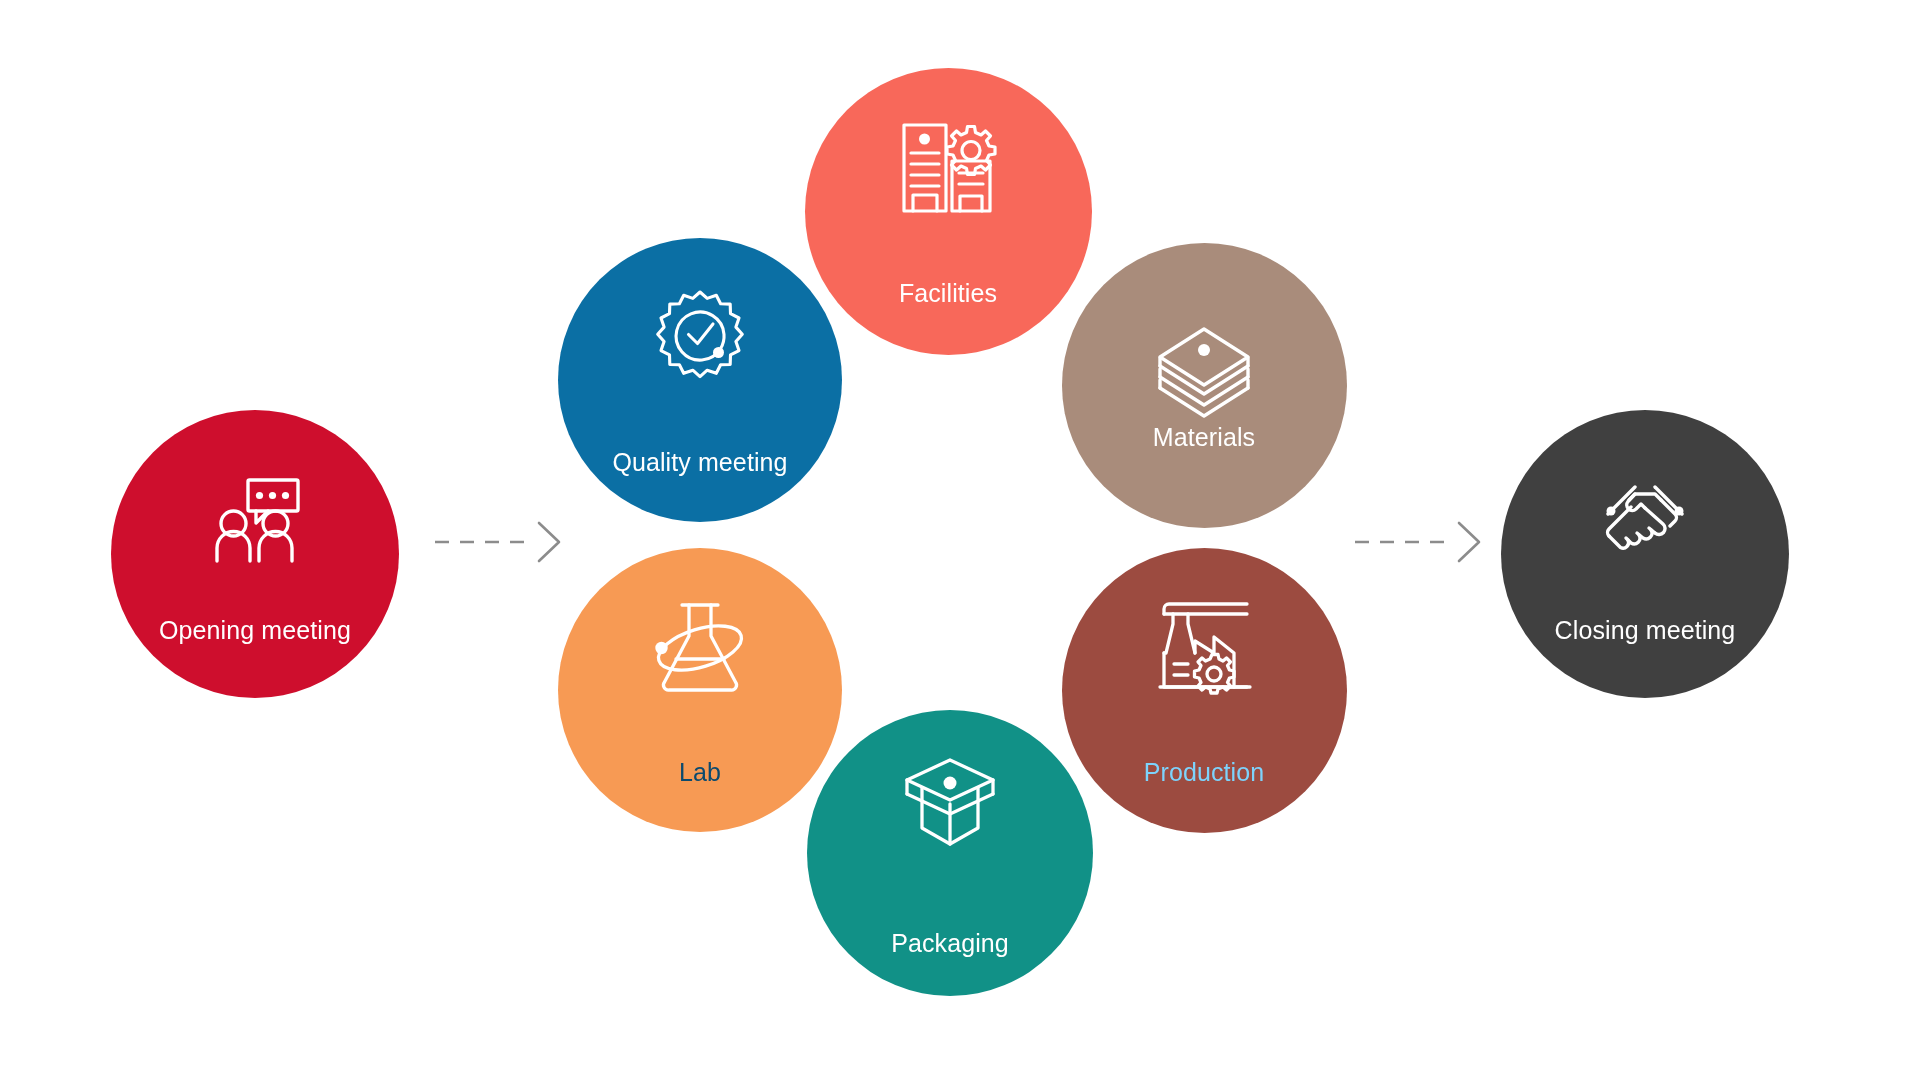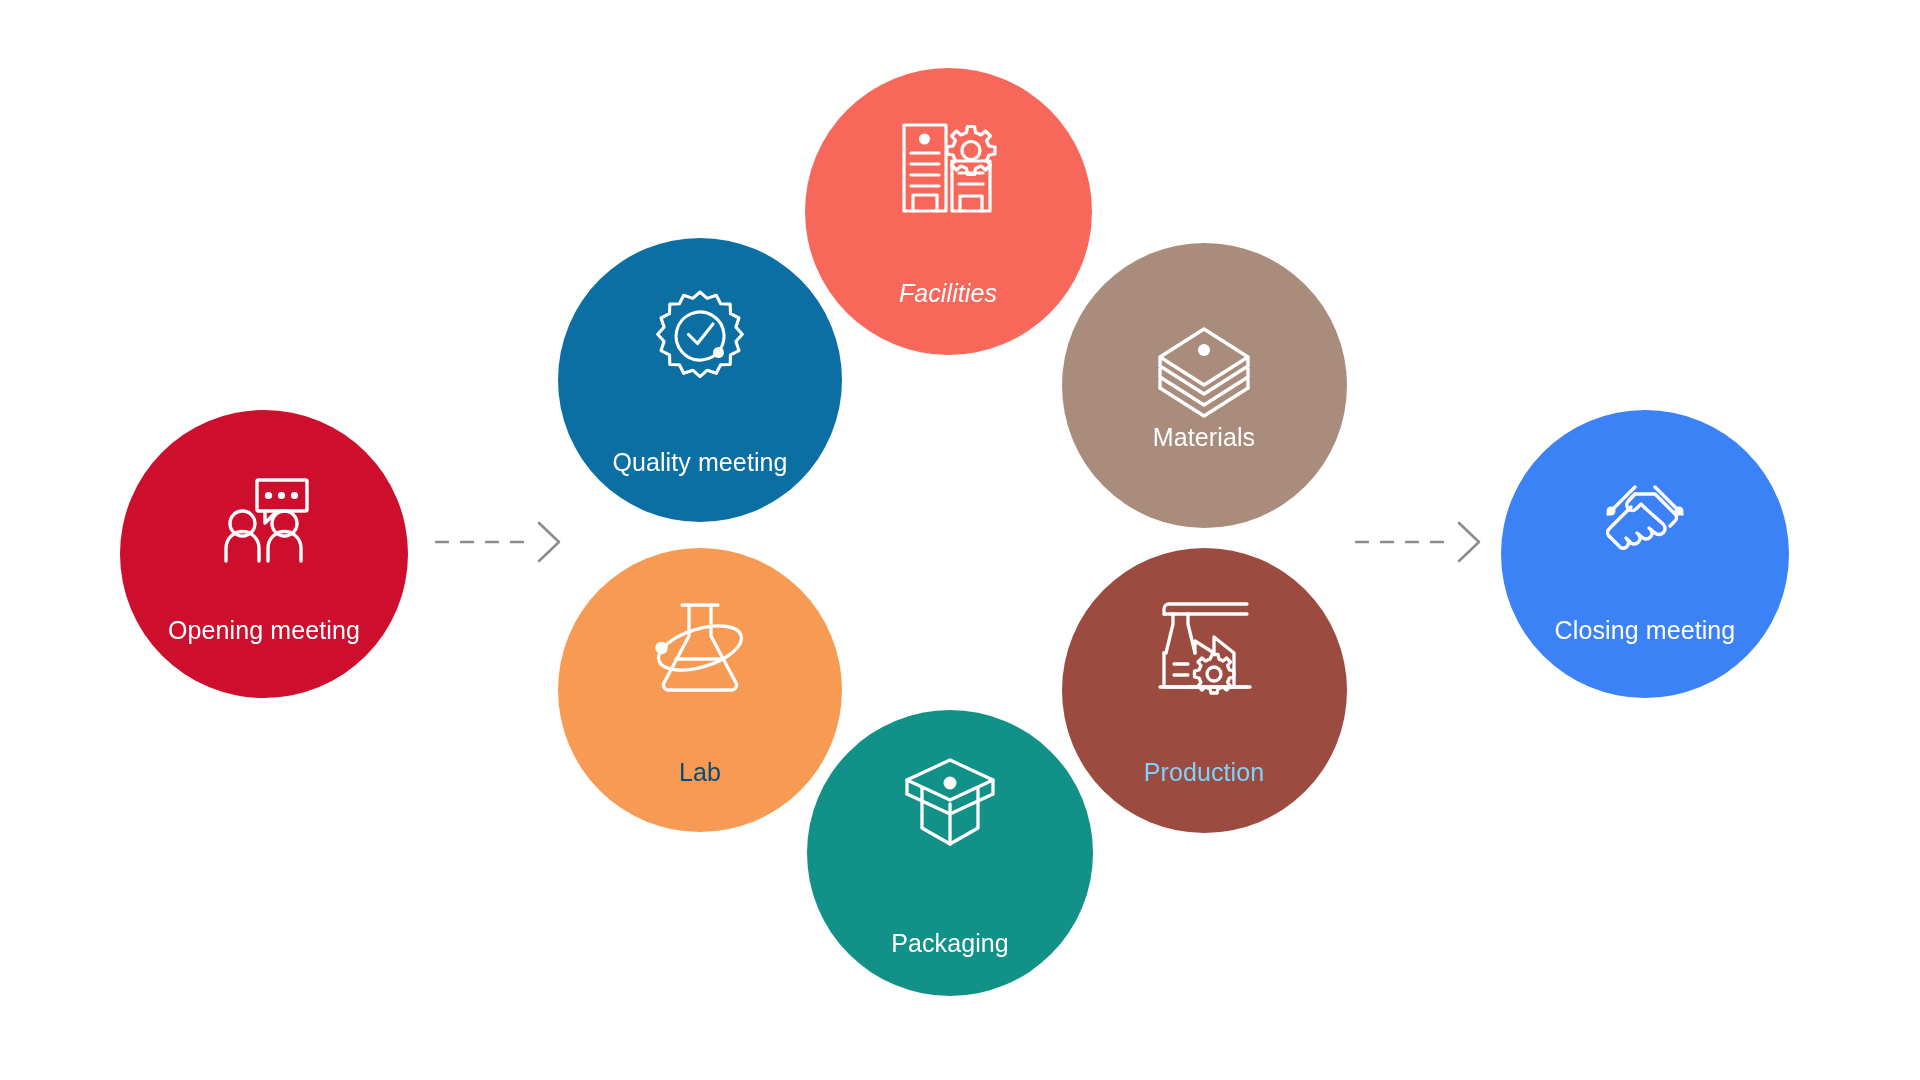"Facilities" span.node-label { font-style: italic -> none }
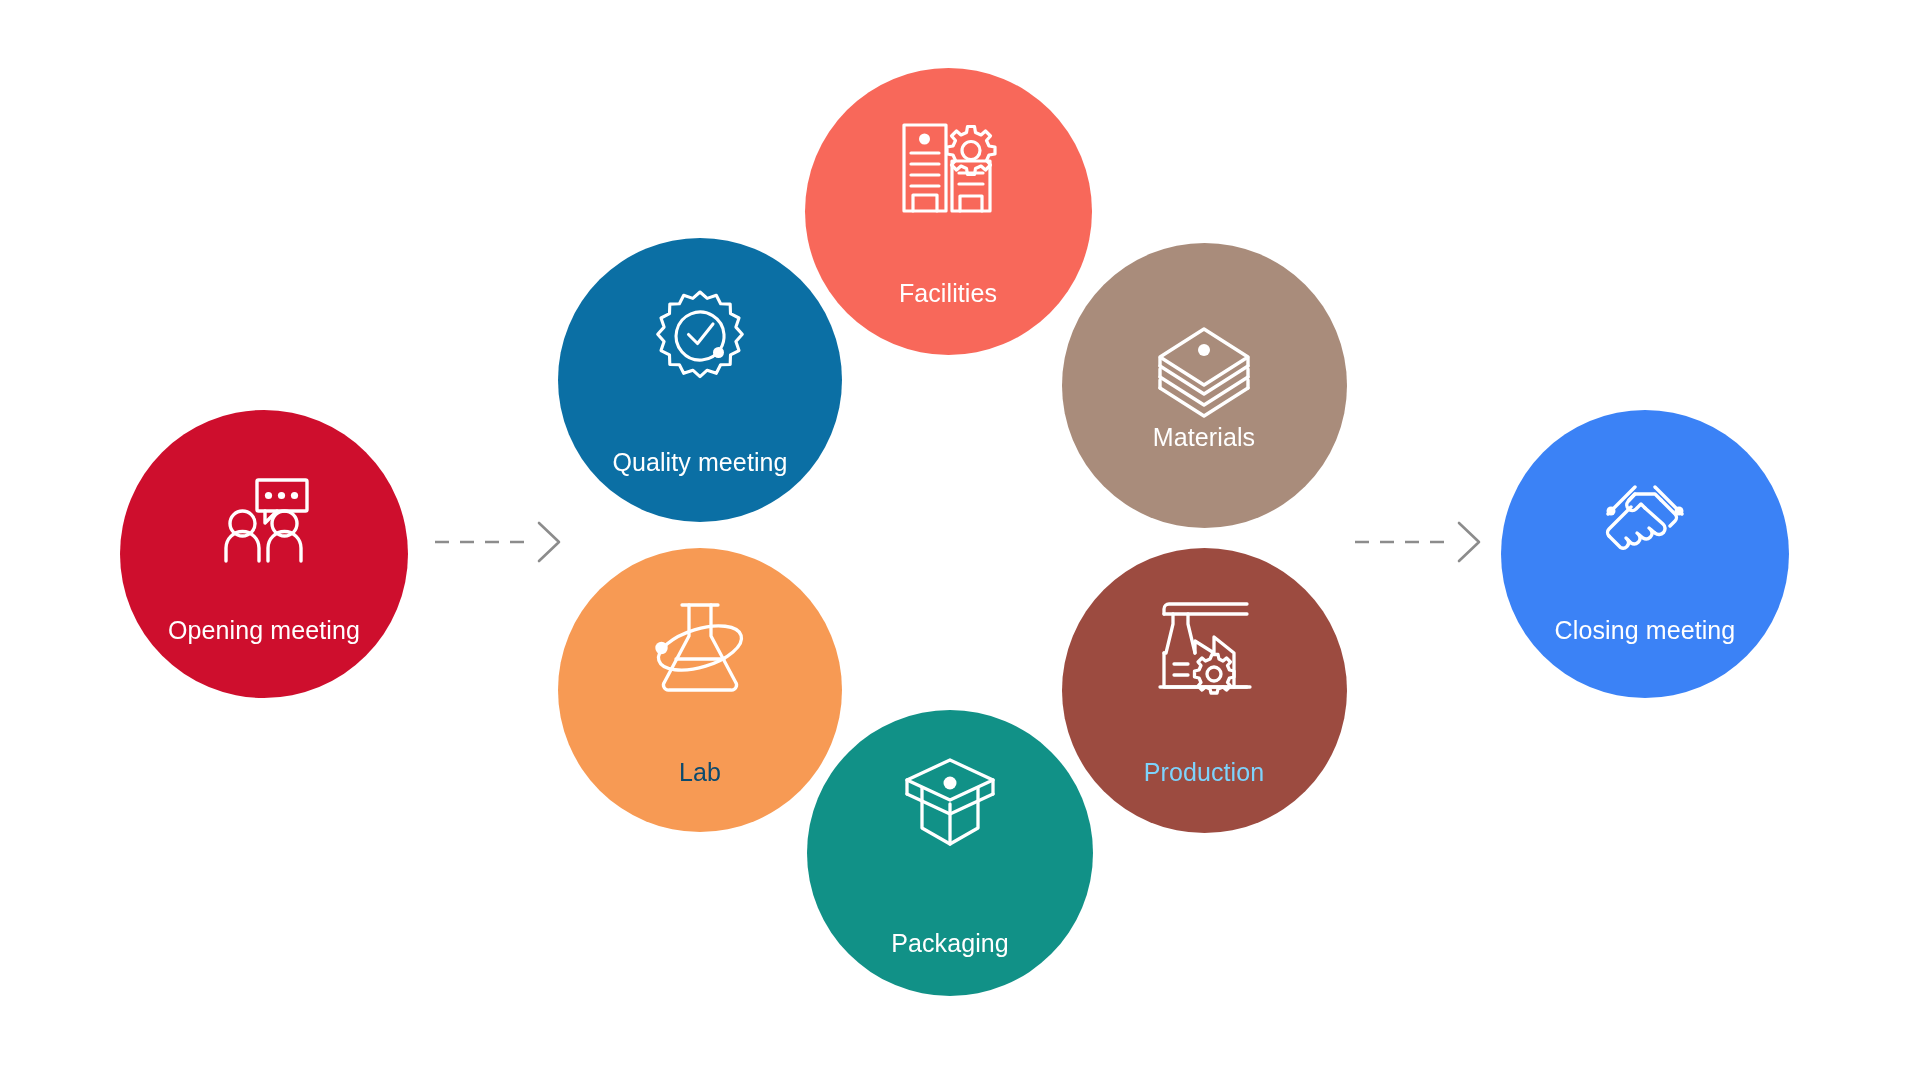"Opening meeting" div.node { left: 120px -> 111px }
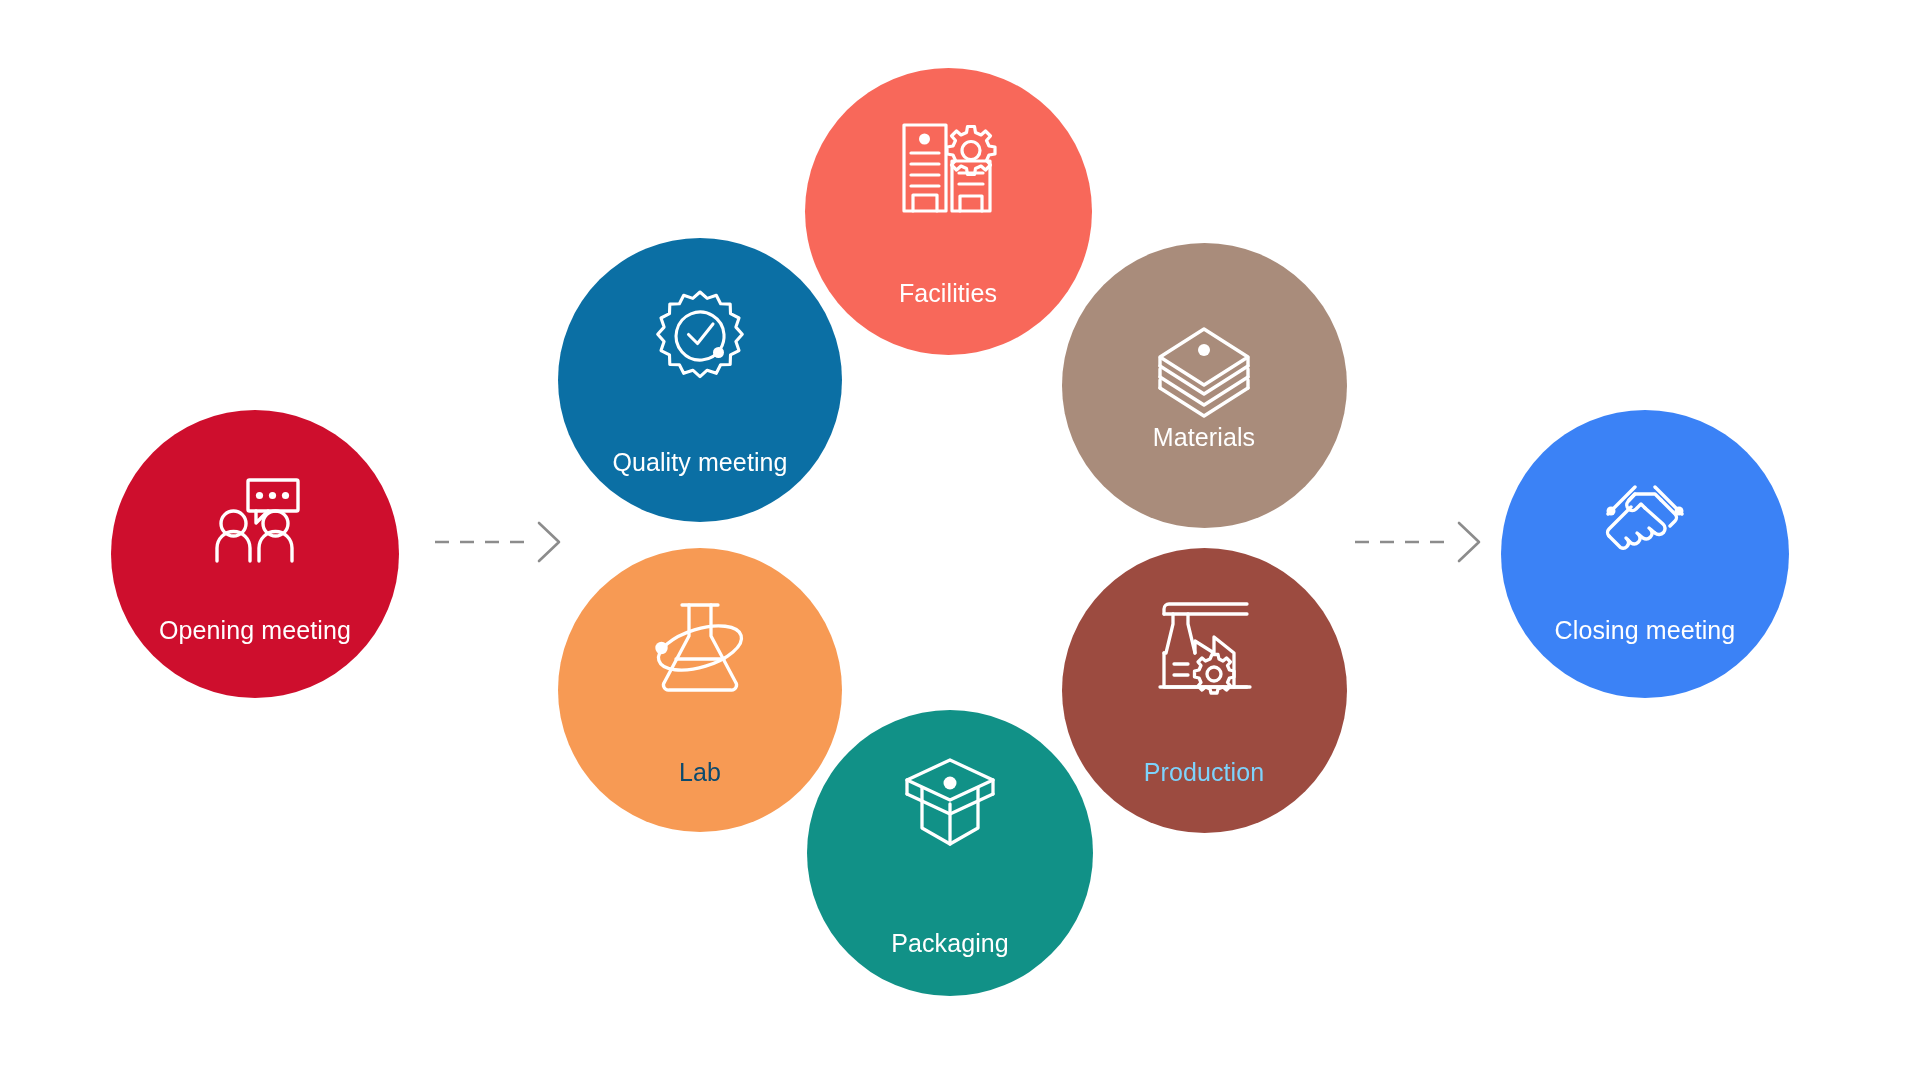"Closing meeting" div.node { background: #3b82f6 -> #404040 }
